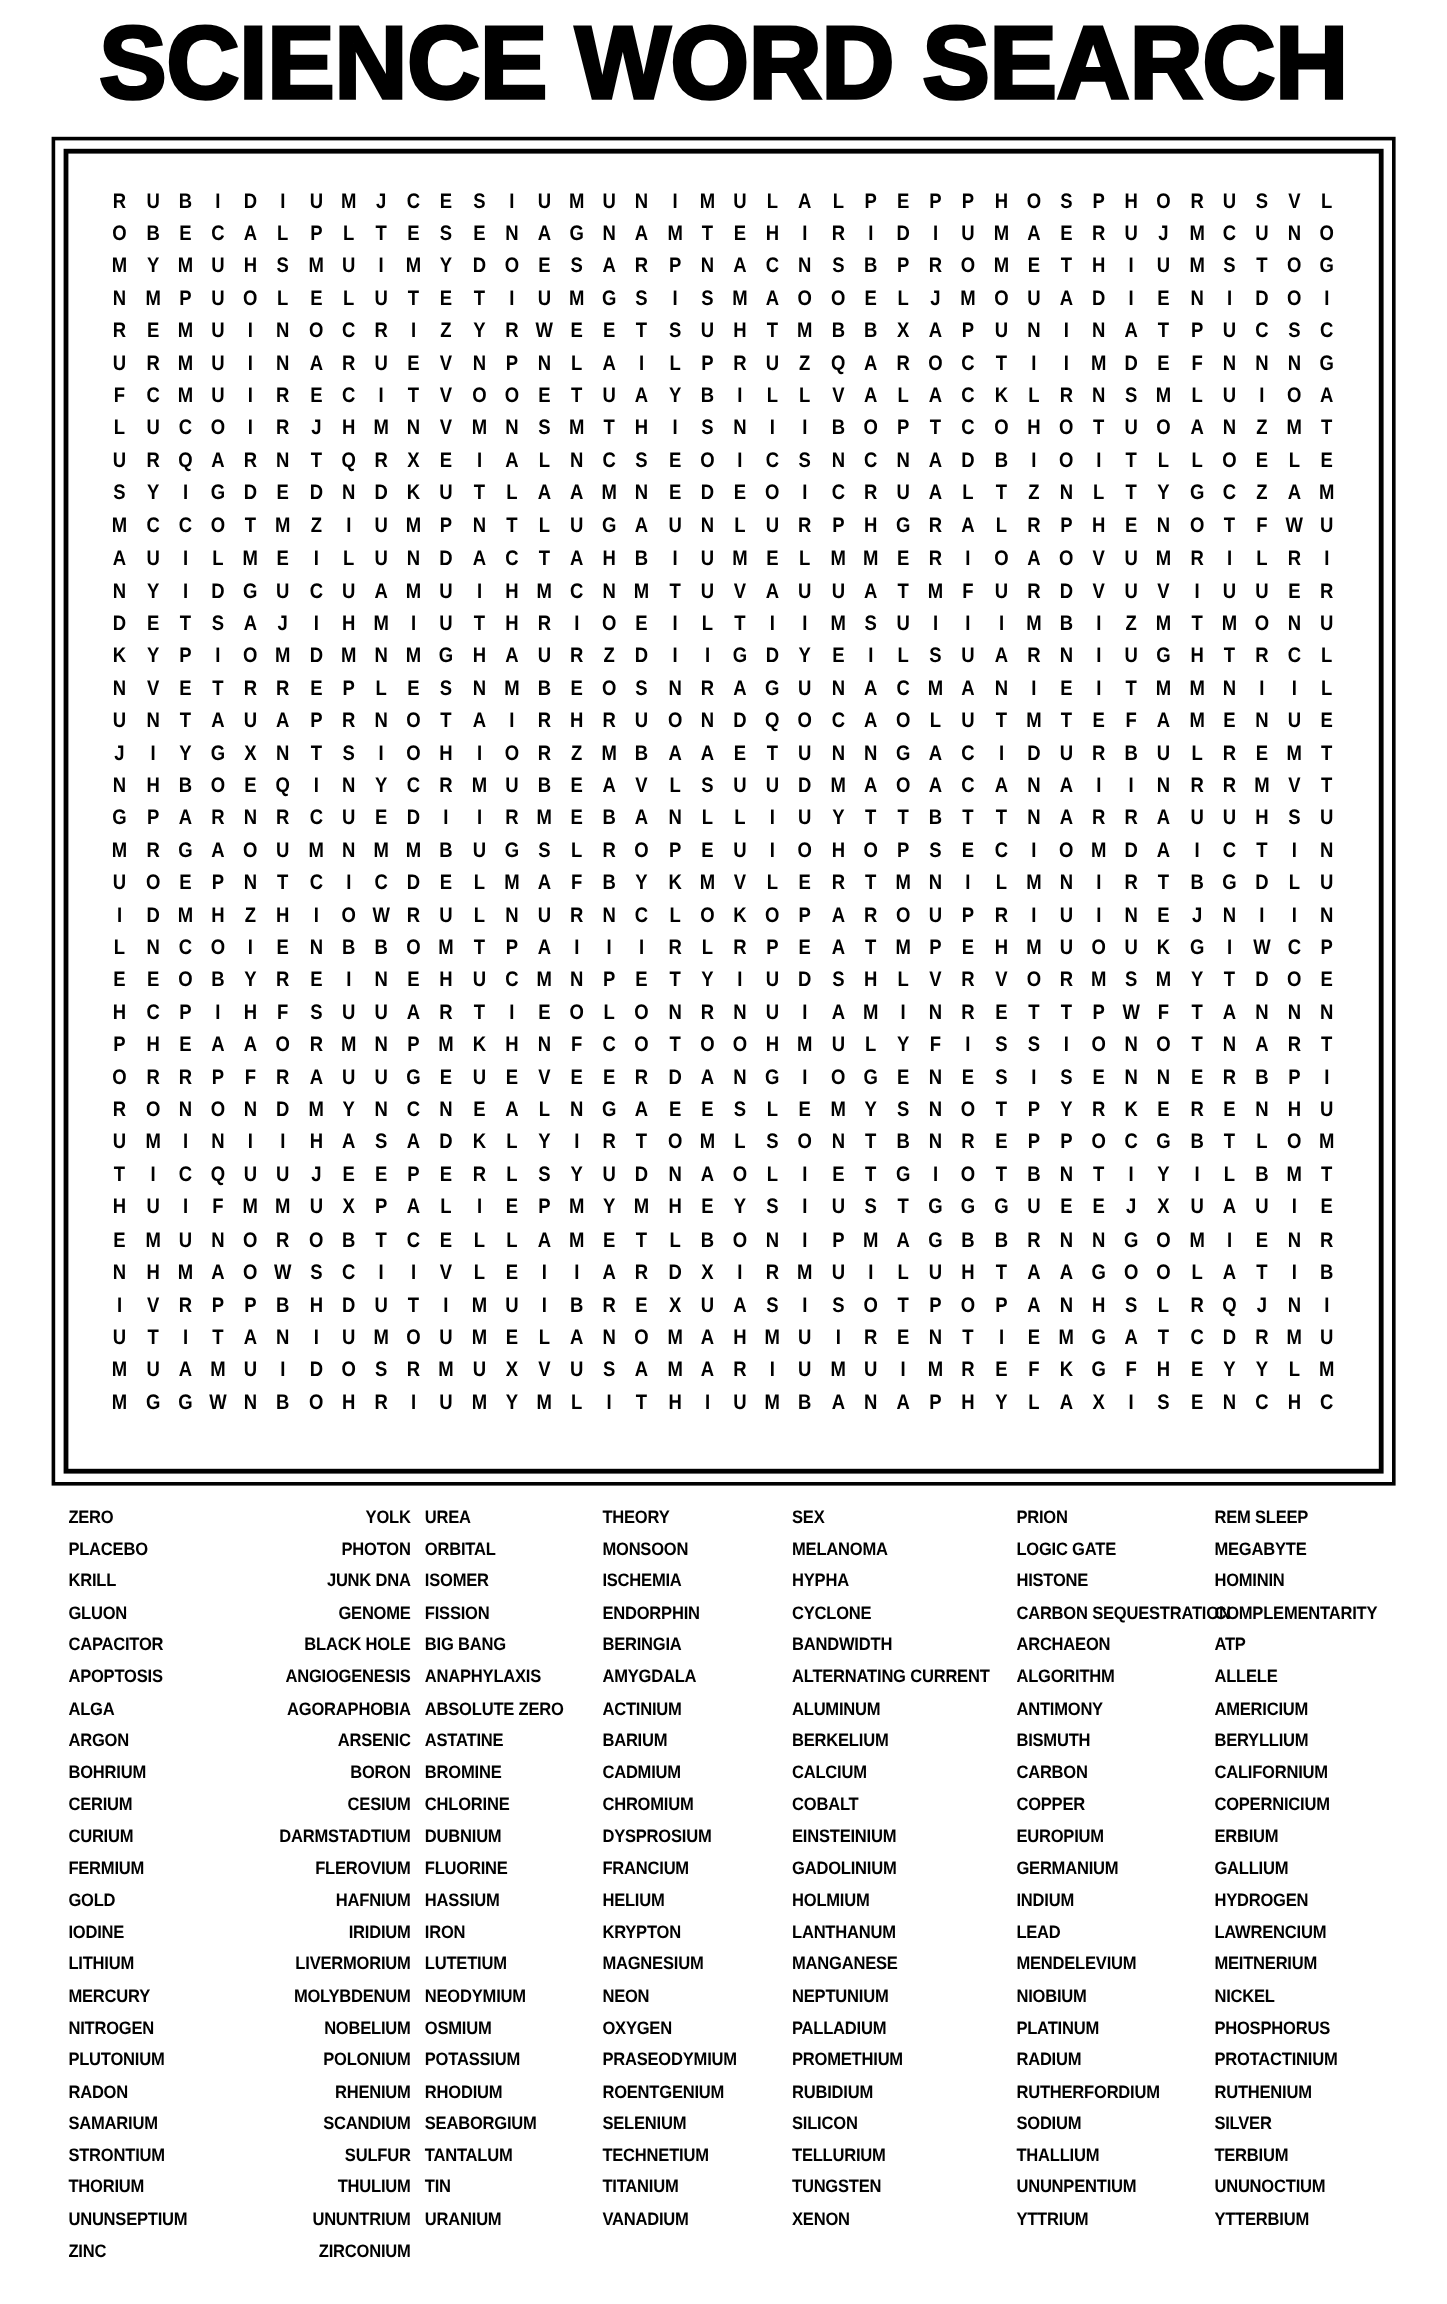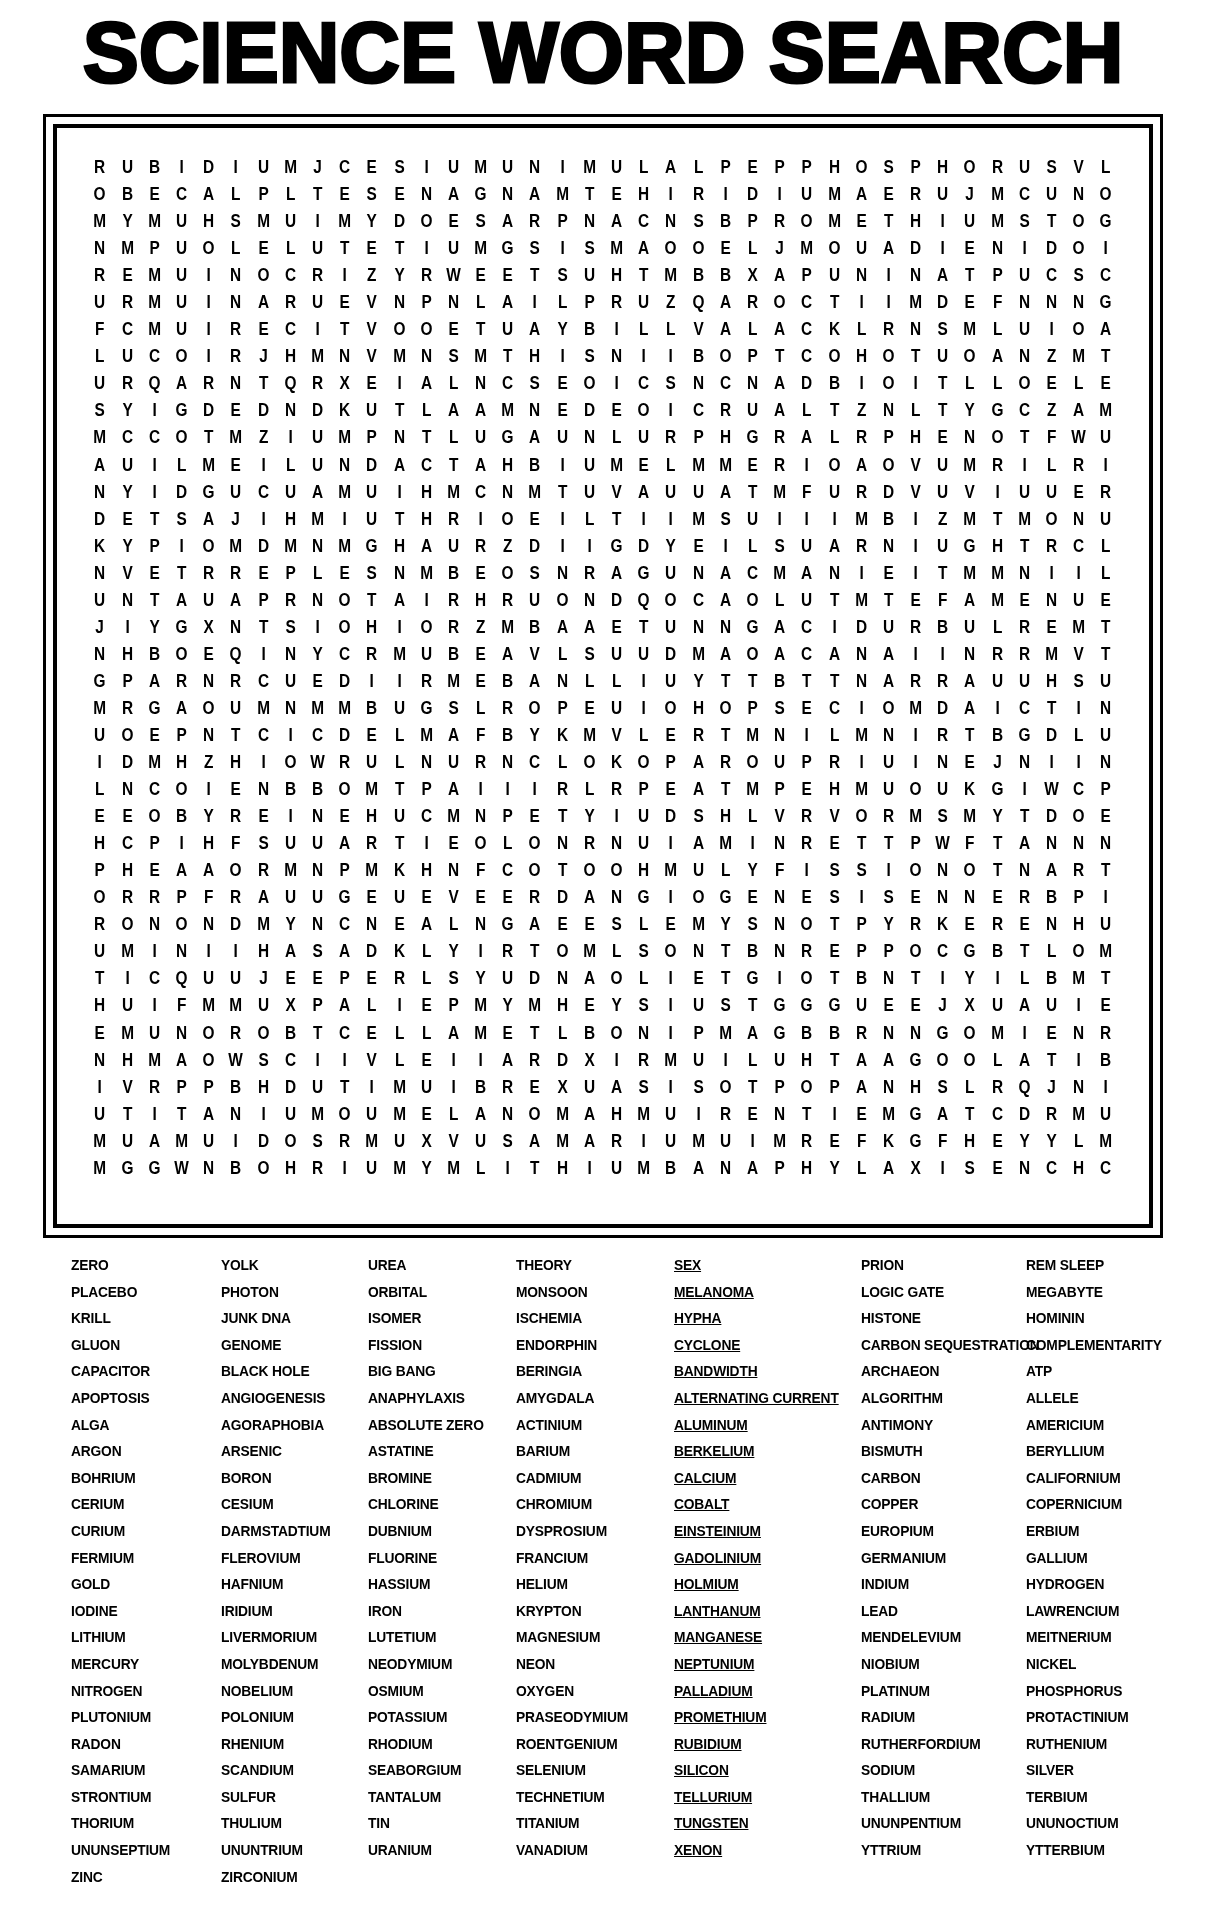"ZERO" .word-list { left: 71px -> 57px }
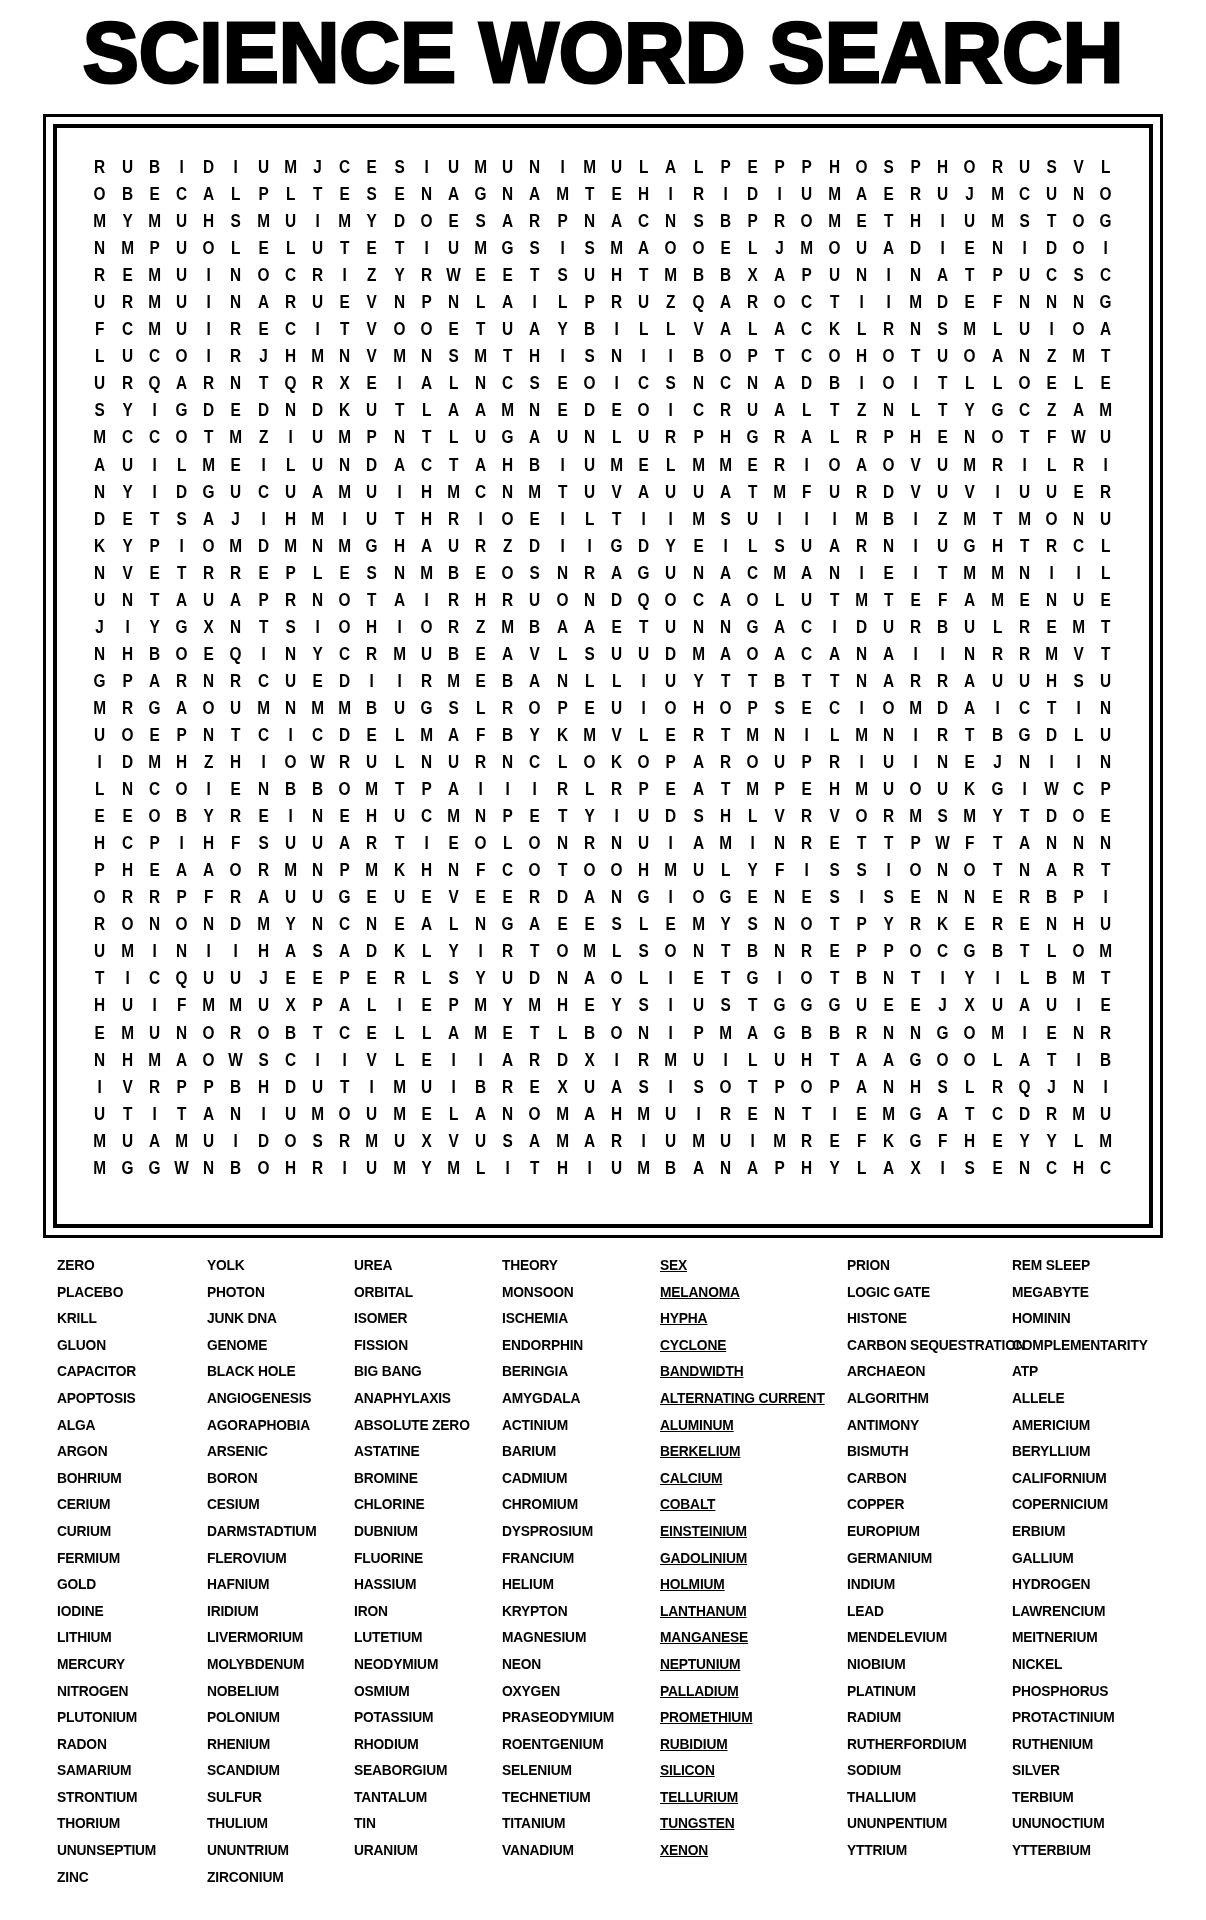"YOLK" .word-col:nth-child(2) { text-align: none -> right }
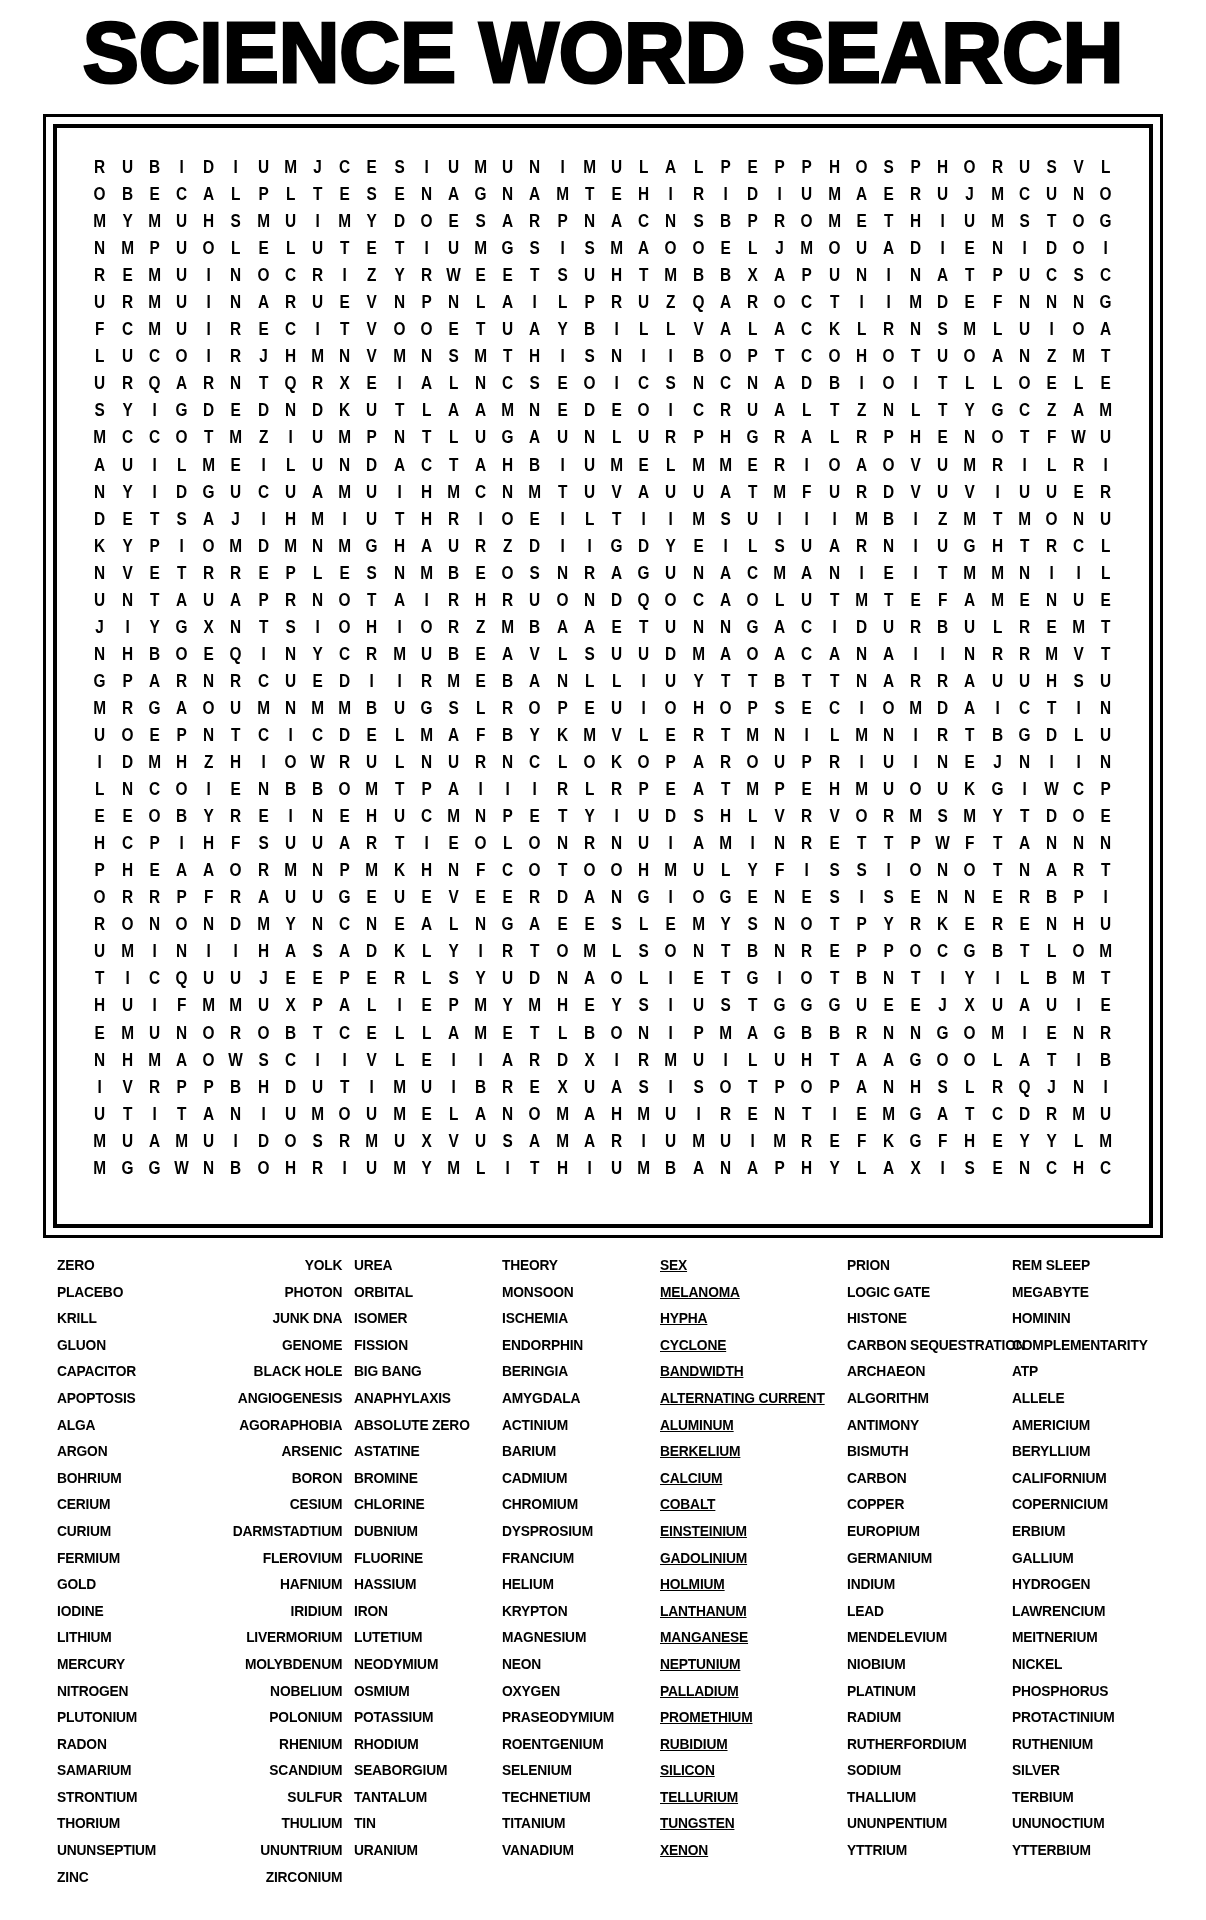"SEX" .word-col:nth-child(5) { text-decoration: underline -> none }
